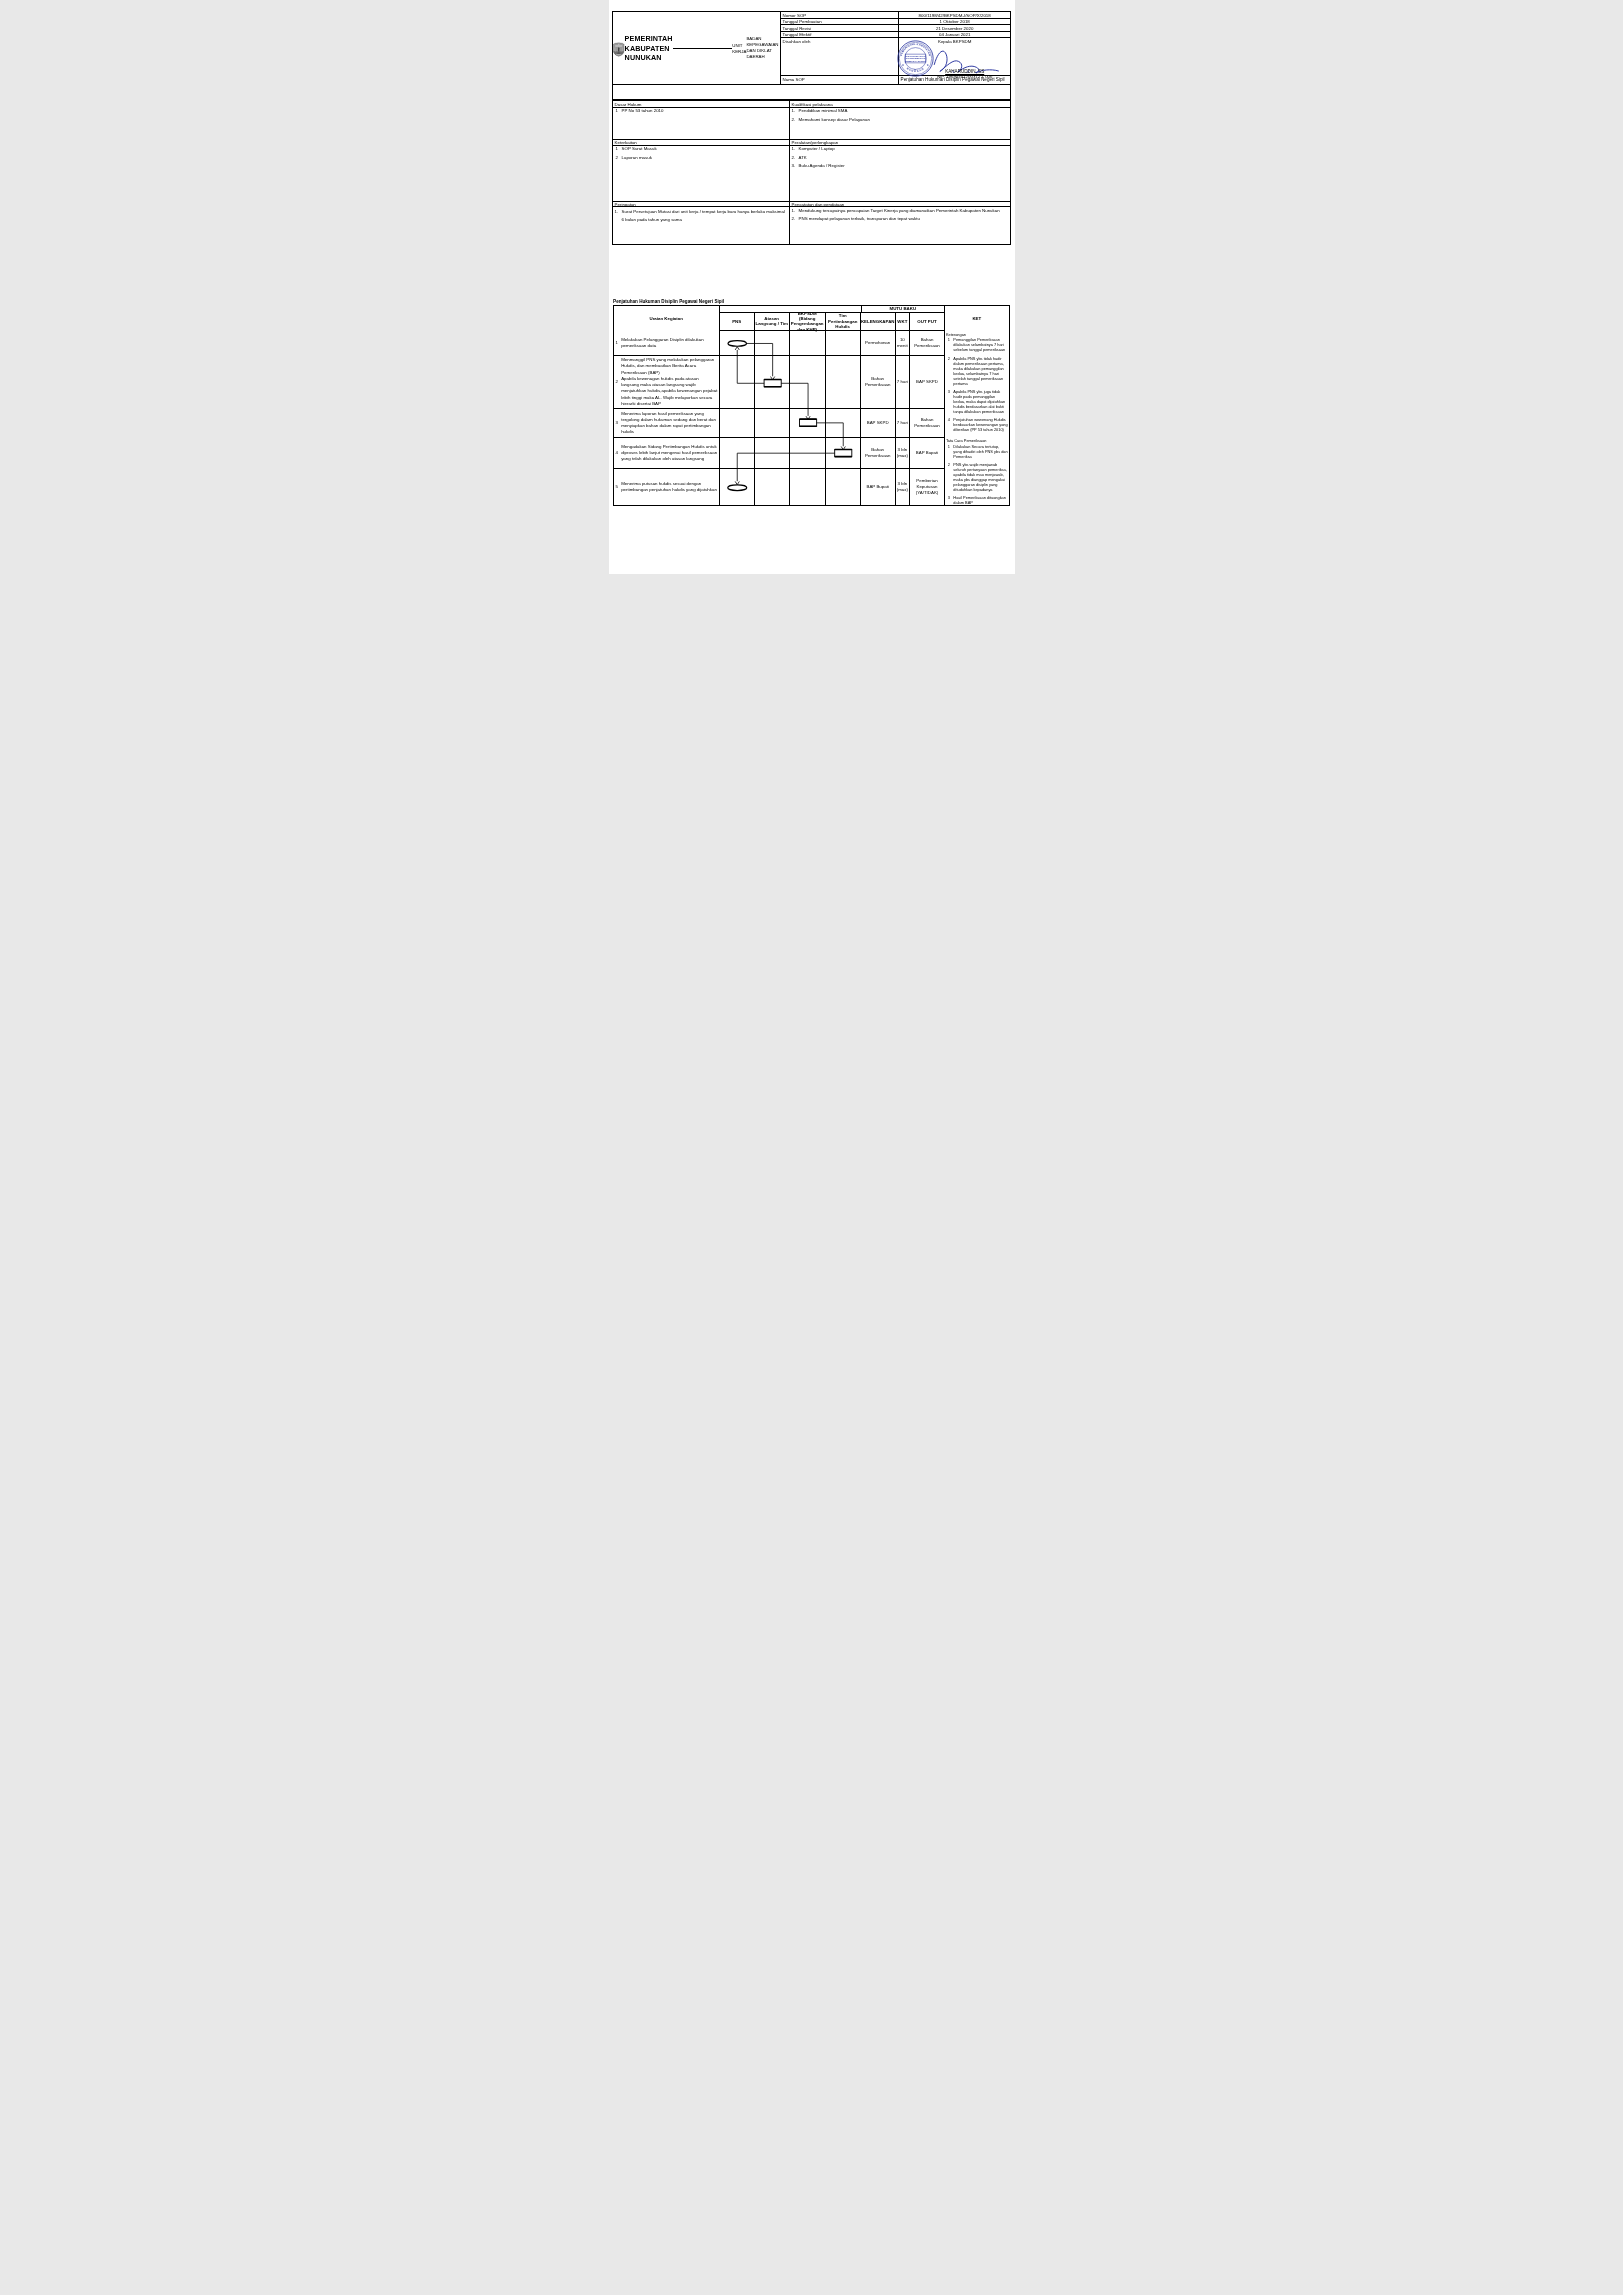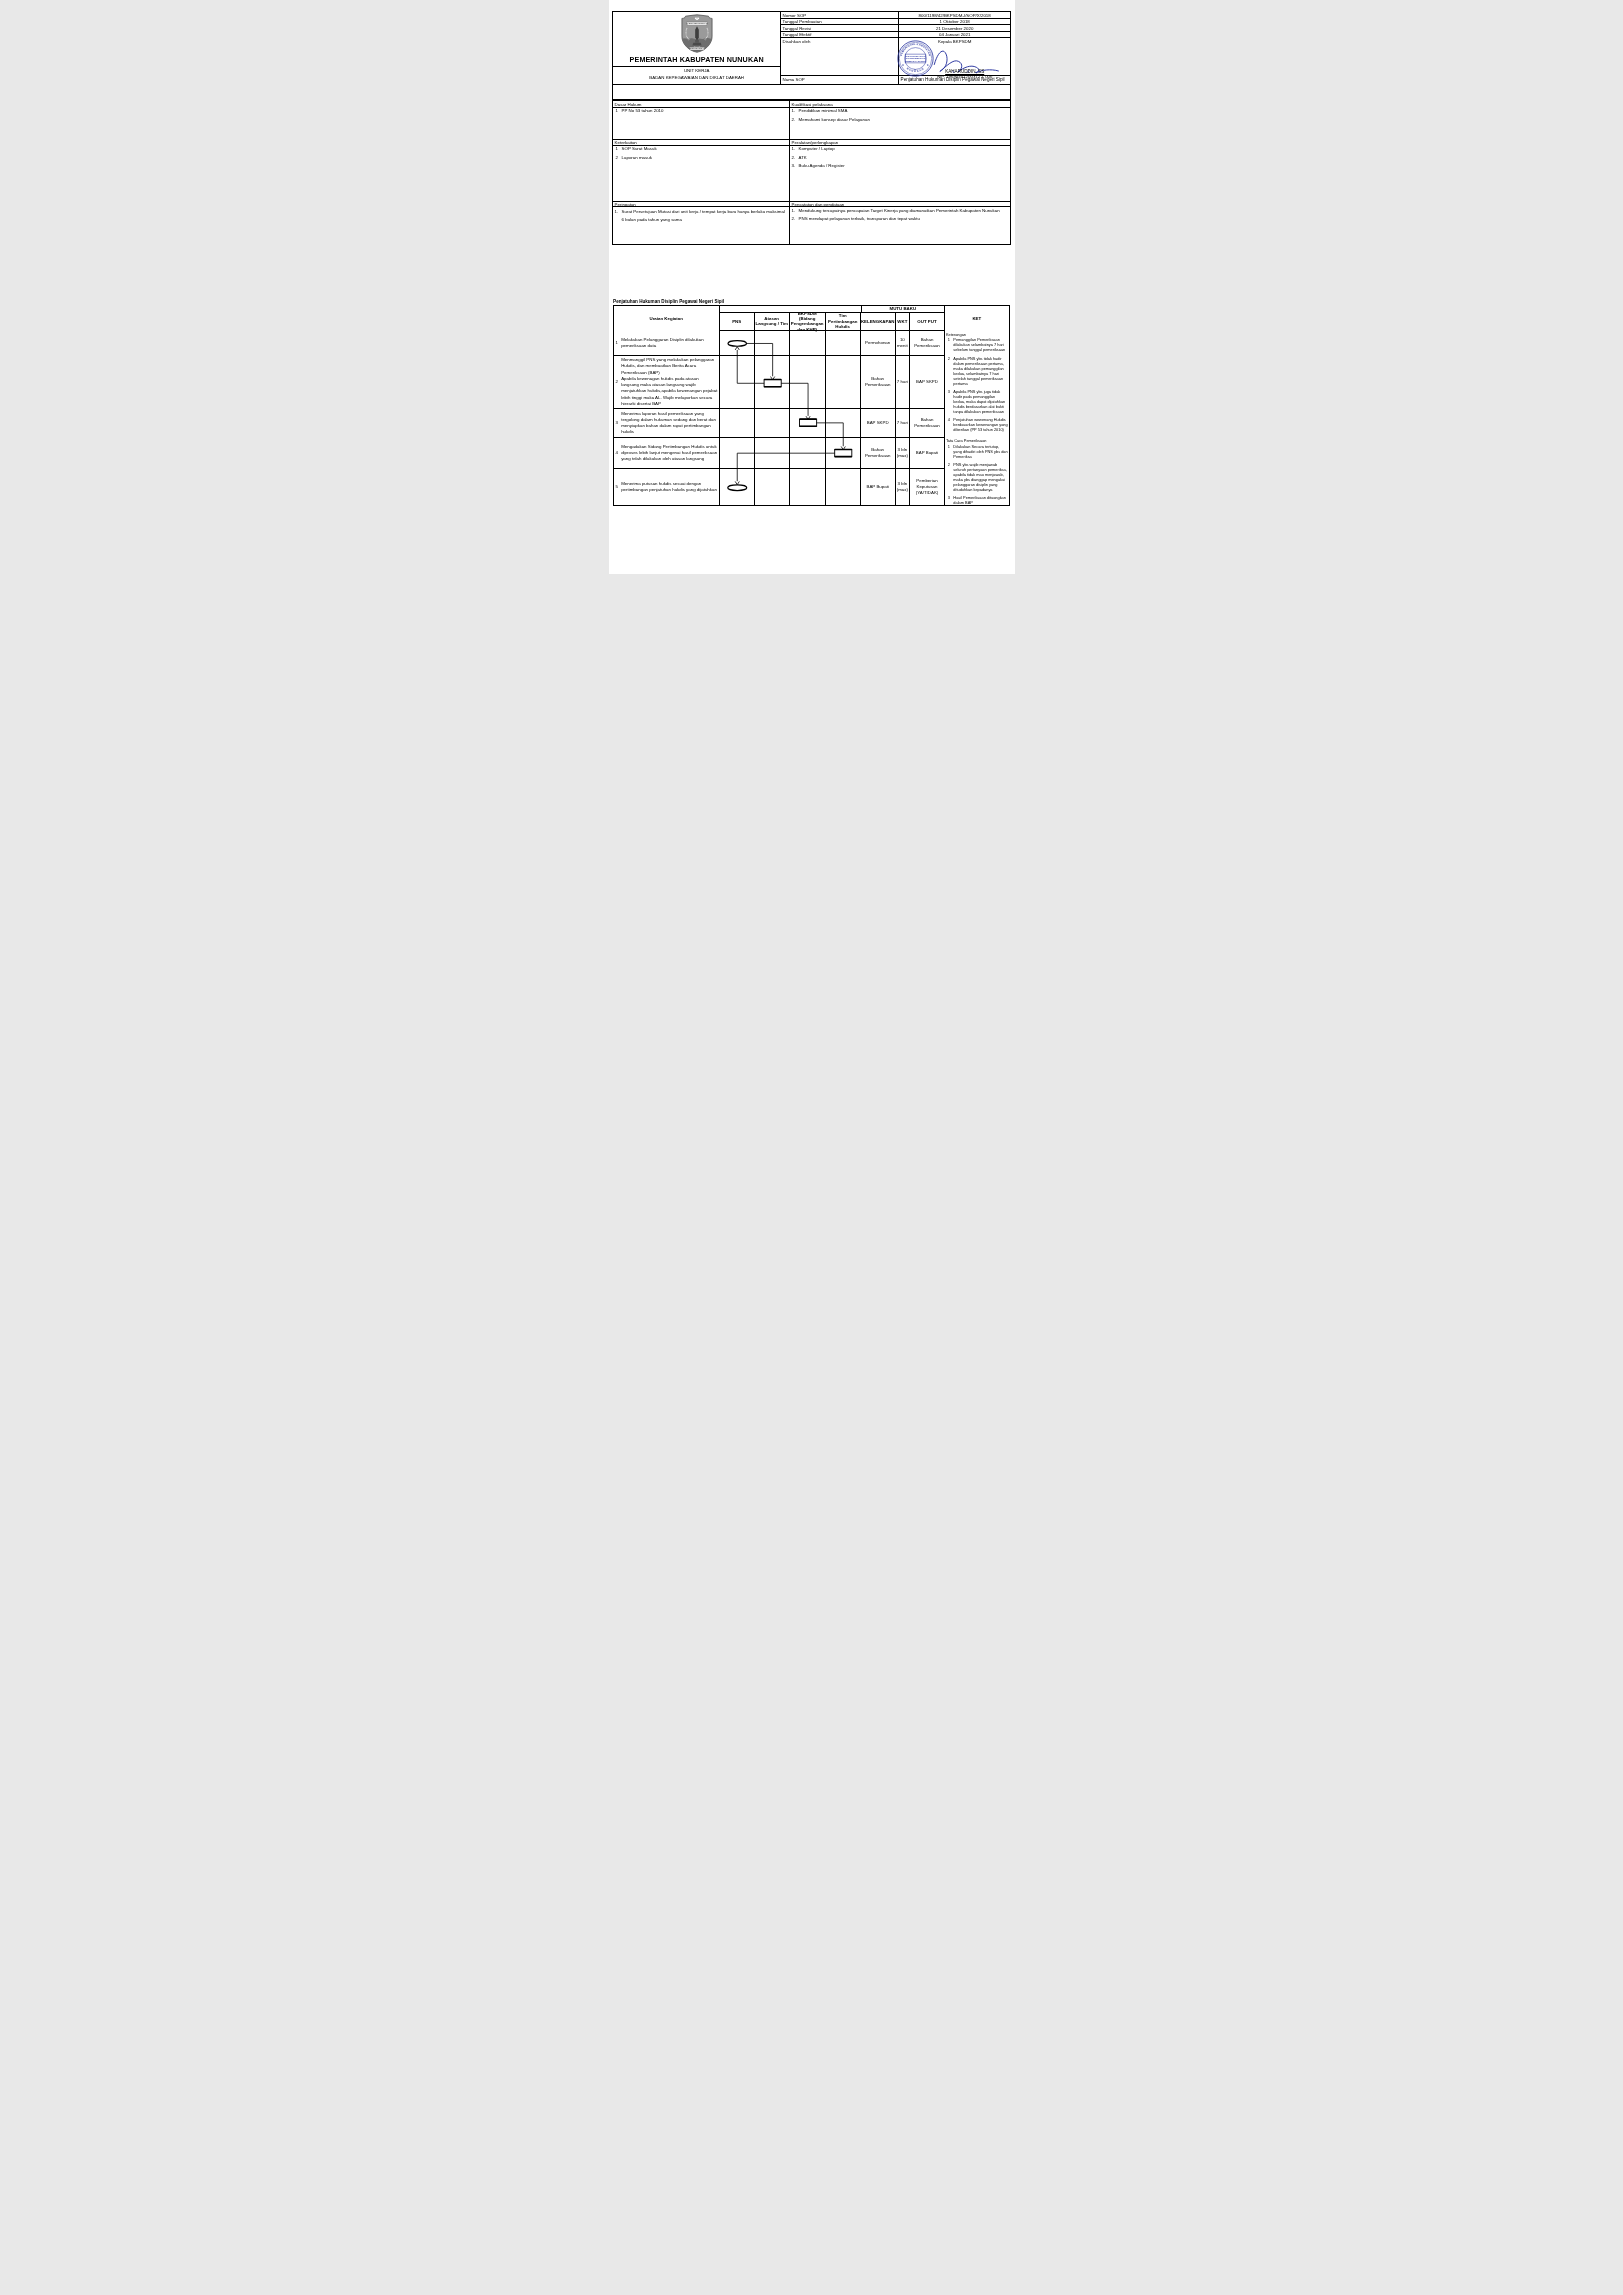"PEMERINTAH KABUPATEN NUNUKAN" #hdr-left { flex-direction: column -> row }
